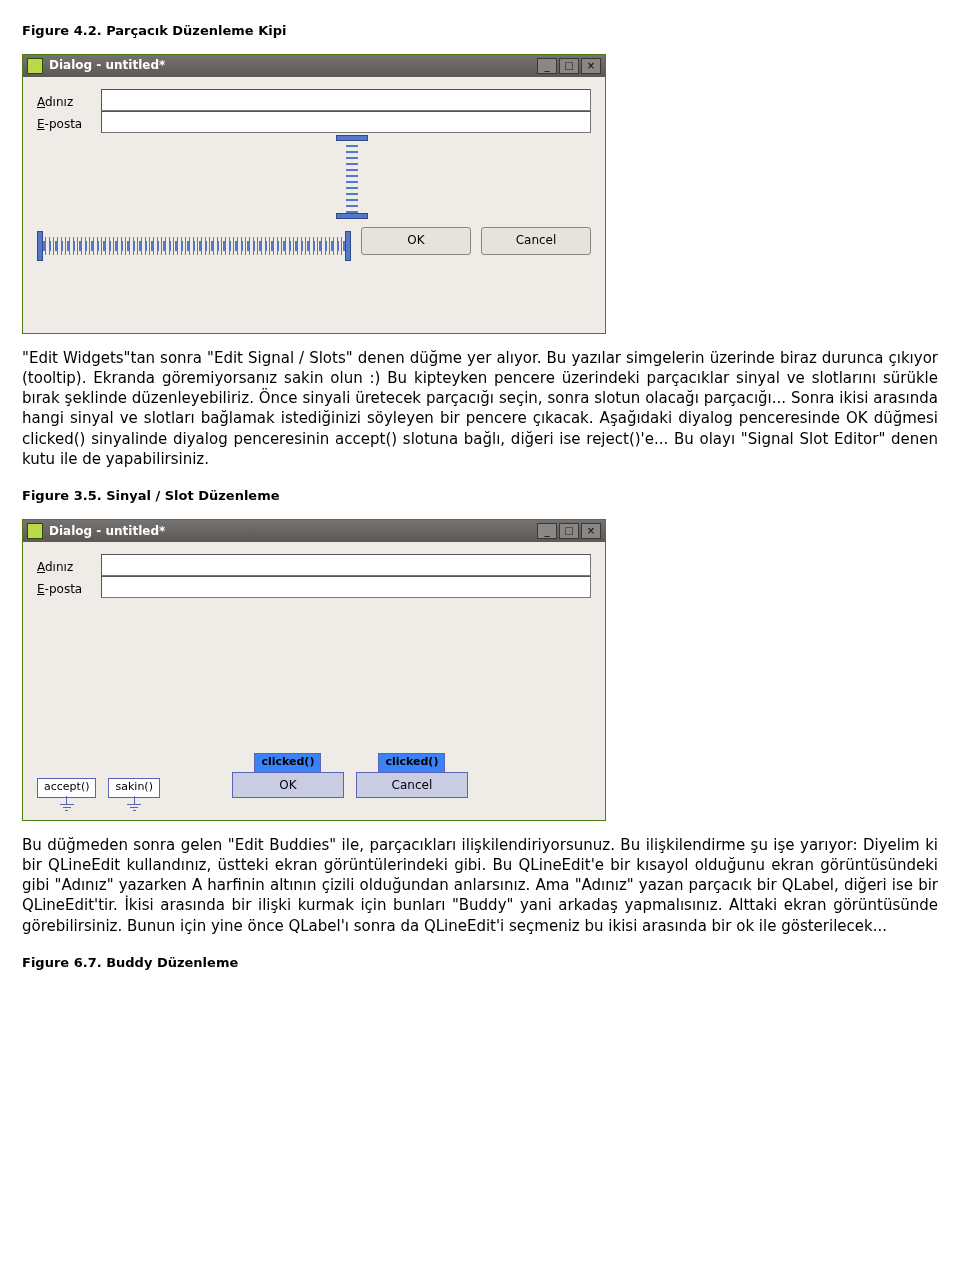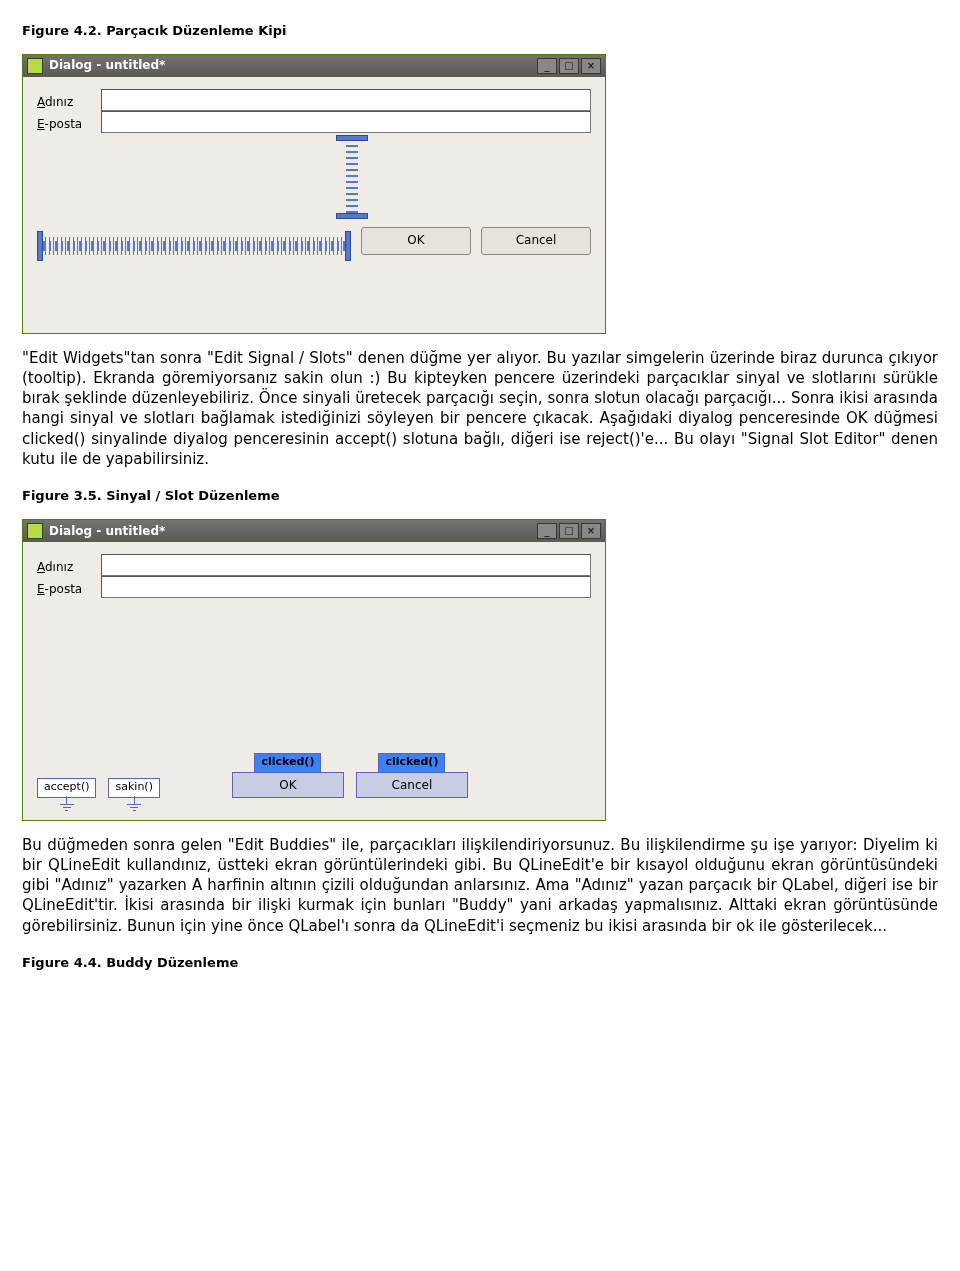"Figure 4.4. Buddy Düzenleme" h3.fig-caption { text: 4.4 -> 6.7 }
